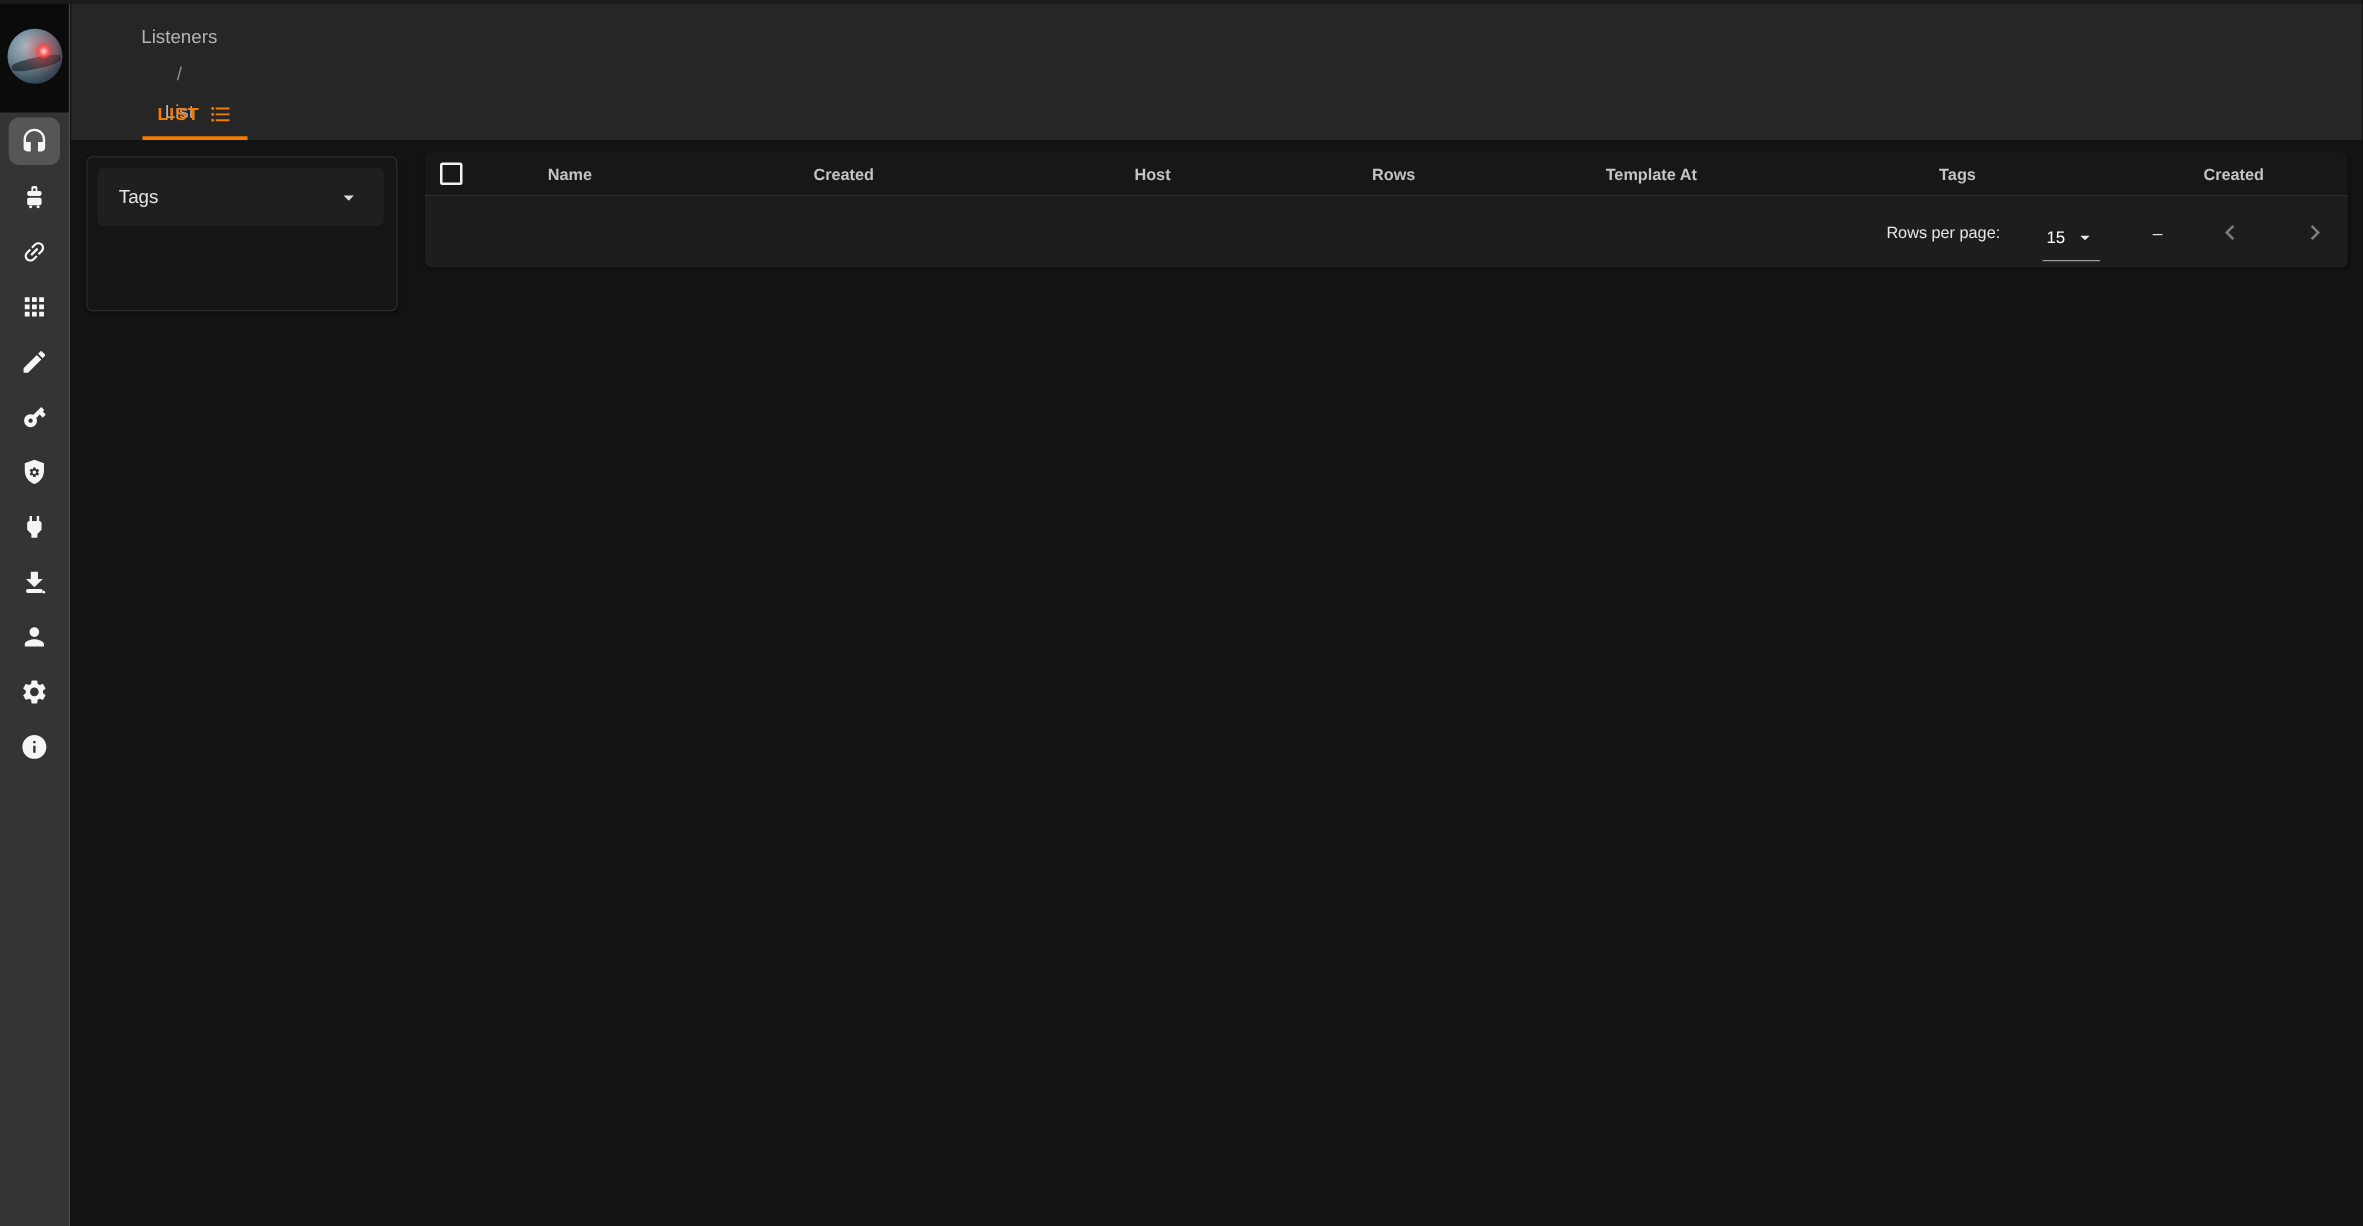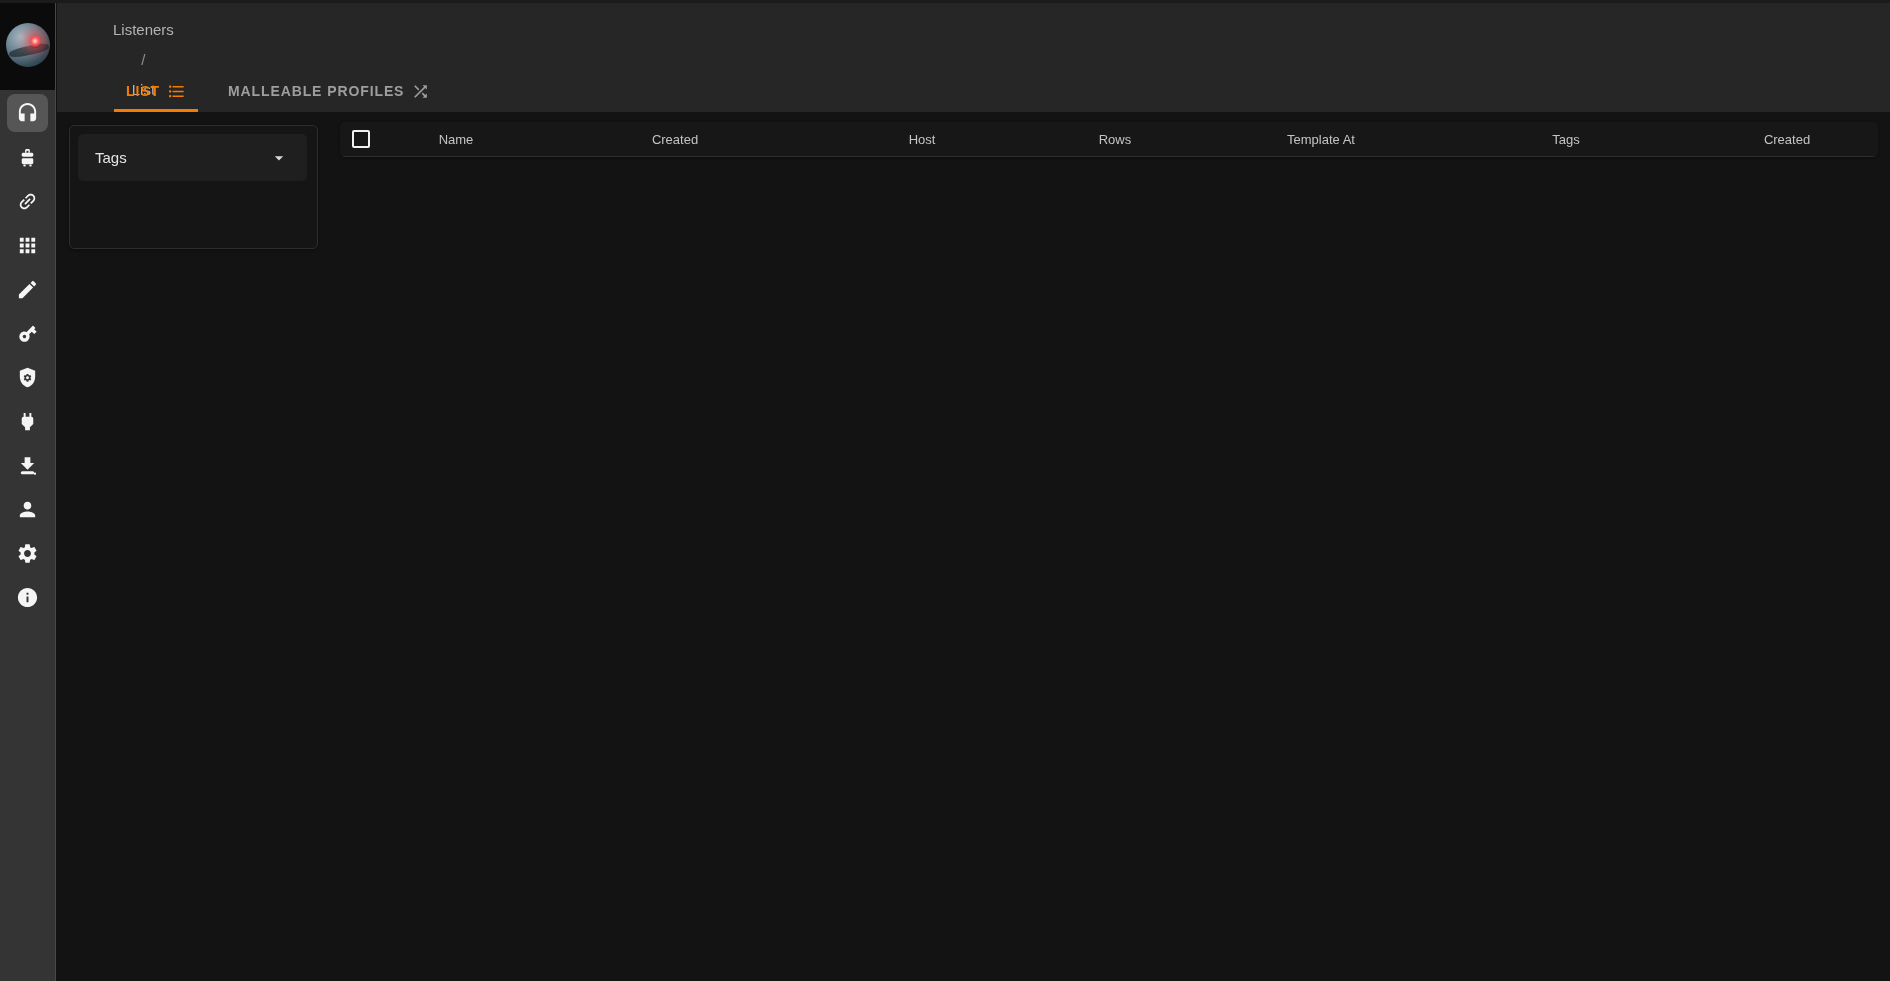"MALLEABLE PROFILES" div.tab { html: <div> <span>MALLEABLE PROFILES</span> <svg> <path></path> </svg> </div> -> none }
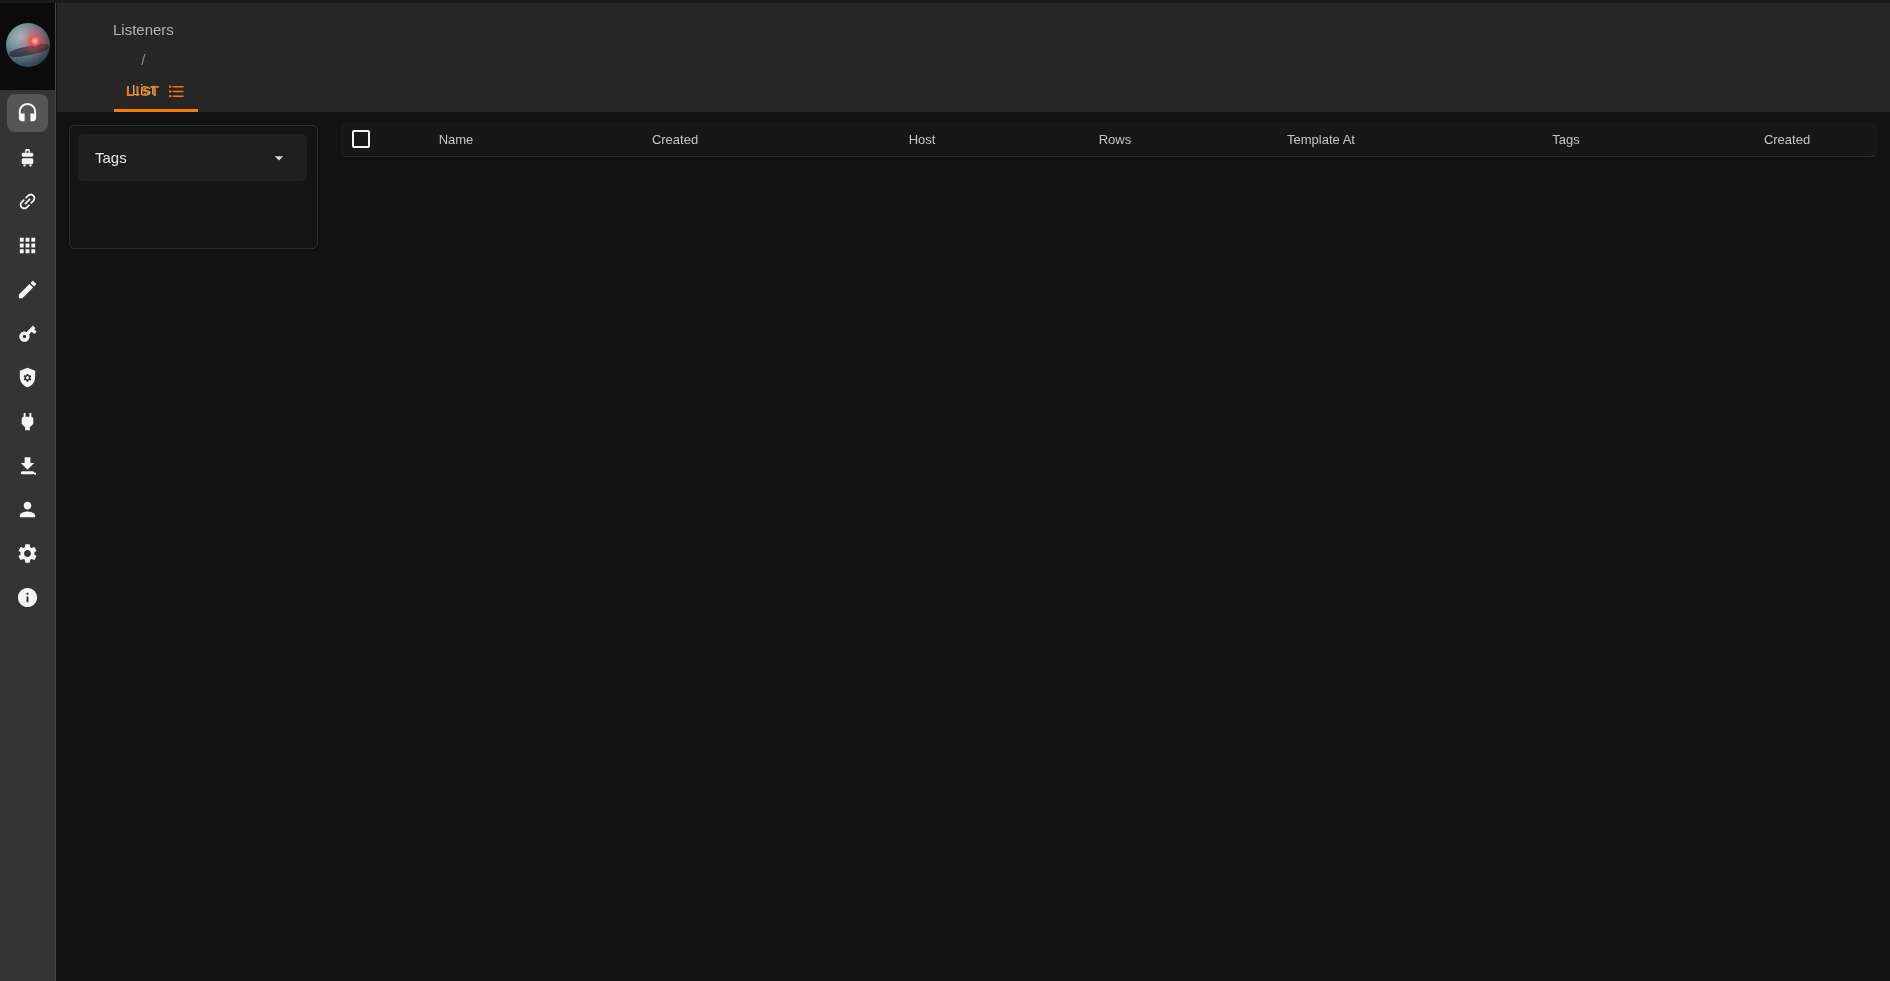"Name" .t-header .cell { font-weight: 400 -> 700 }
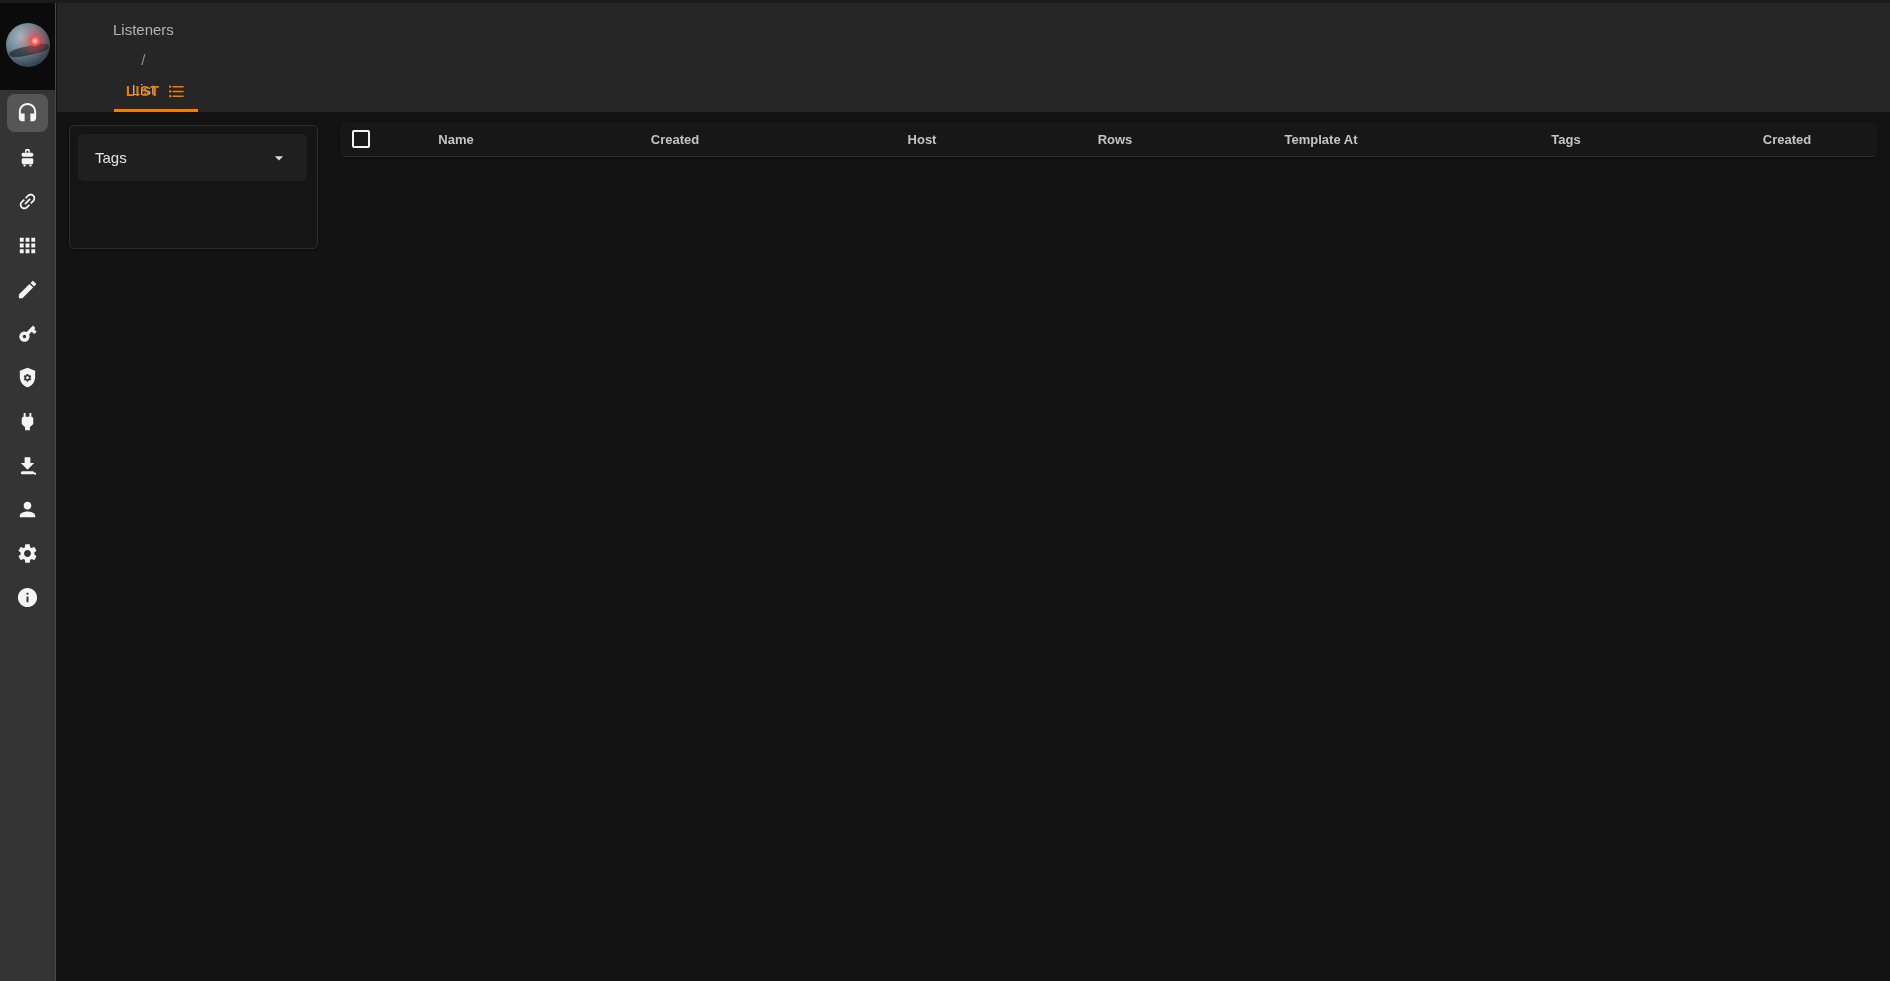"Rows per page:" div.t-pagination { html: none -> <div> <span>Rows per page:</span> <div> <span>15</span> <svg> <path></path> </svg> </div> <span>–</span> <button> <svg> <path></path> </svg> </button> <button> <svg> <path></path> </svg> </button> </div> }
